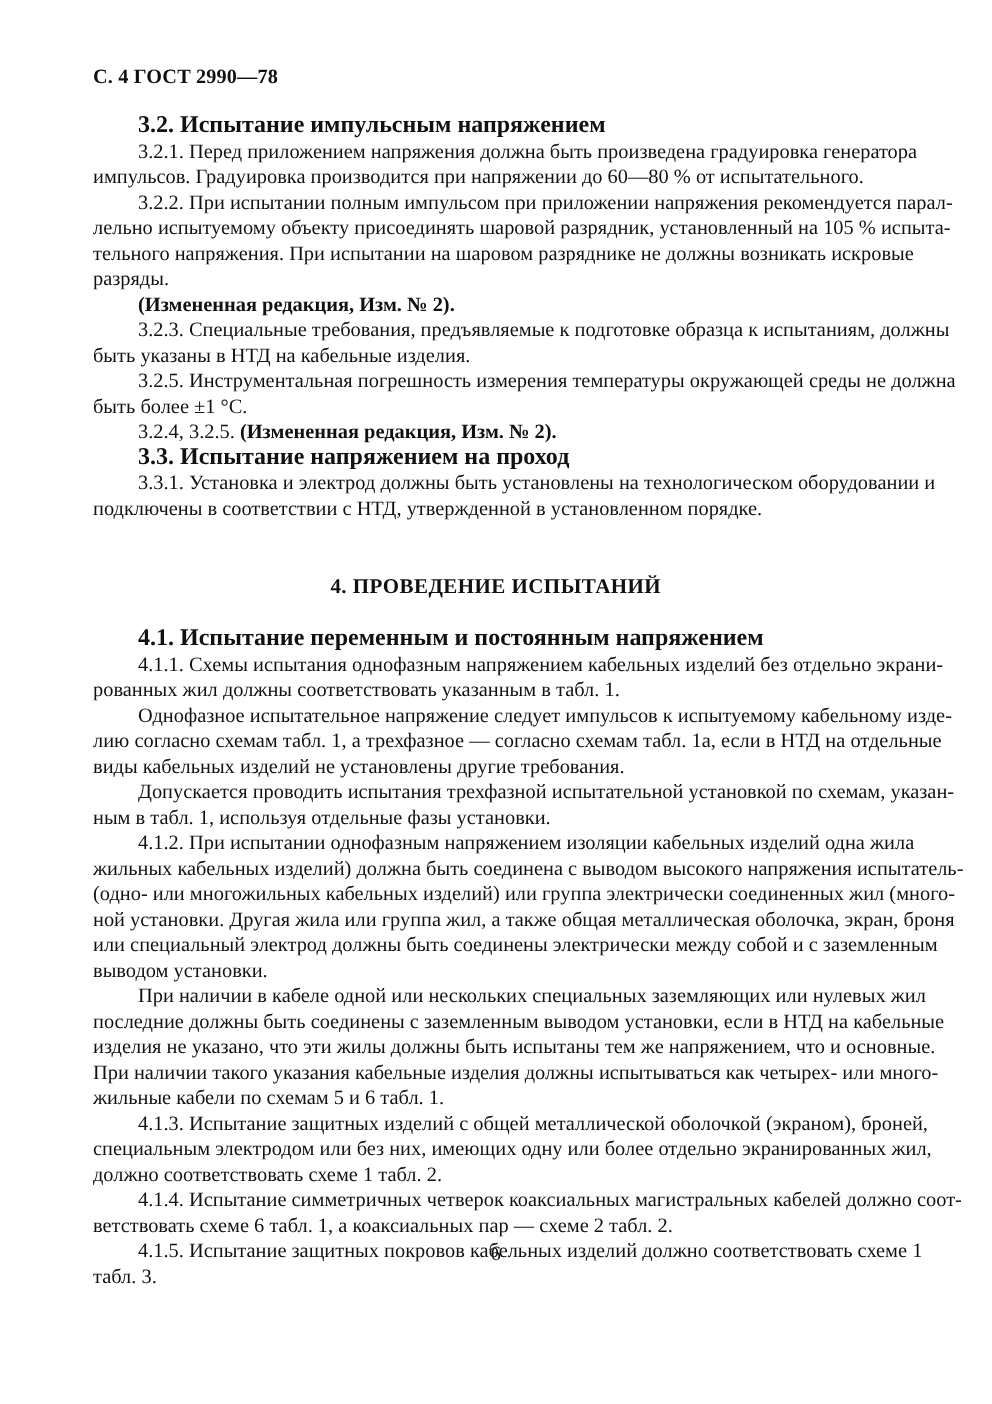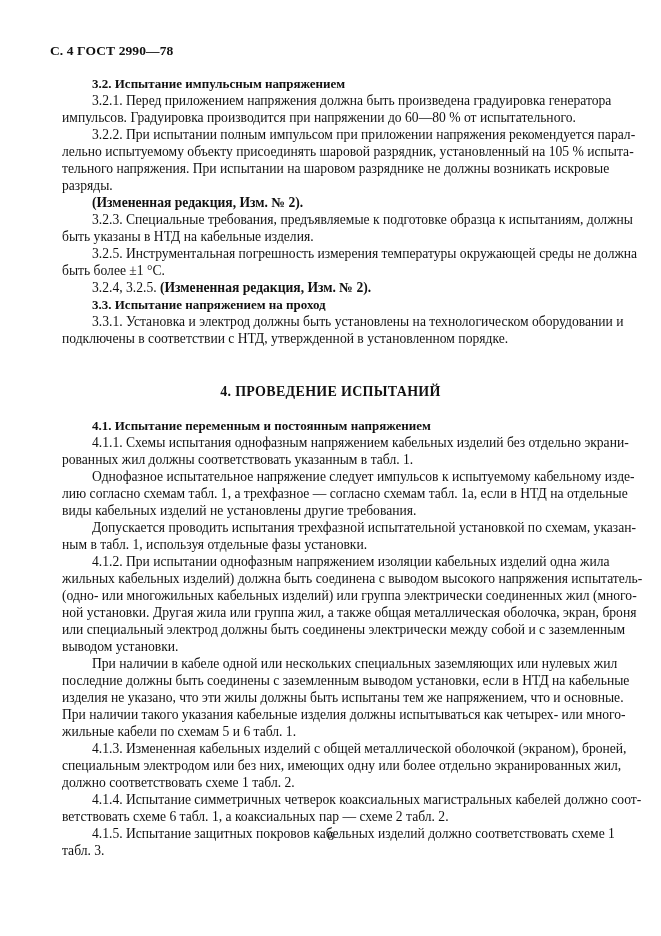"С. 4 ГОСТ 2990—78" .header { left: 50px -> 62px }
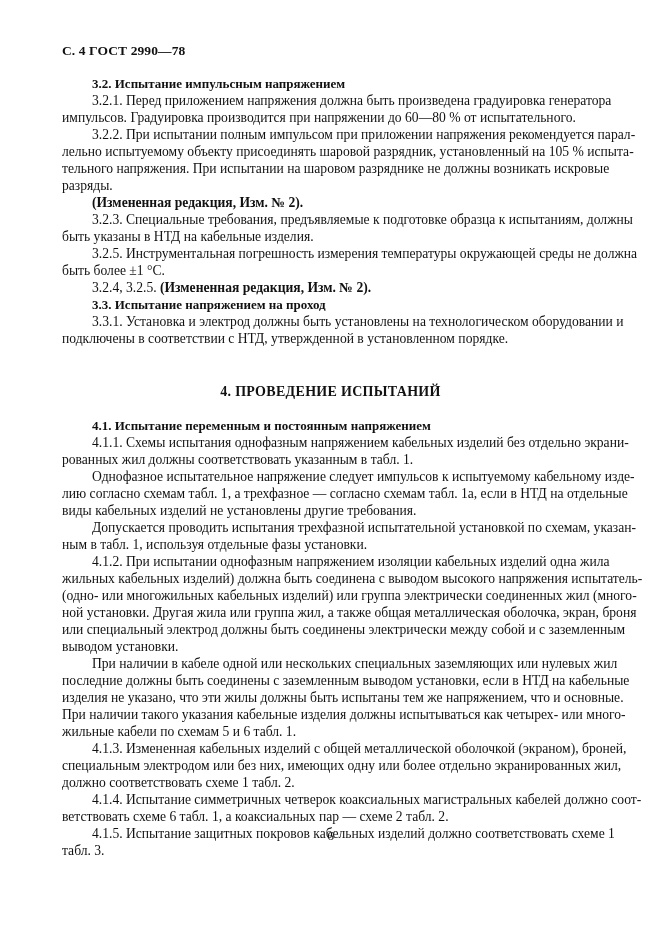"3.2. Испытание импульсным напряжением" .sub { font-size: 13px -> 16px }
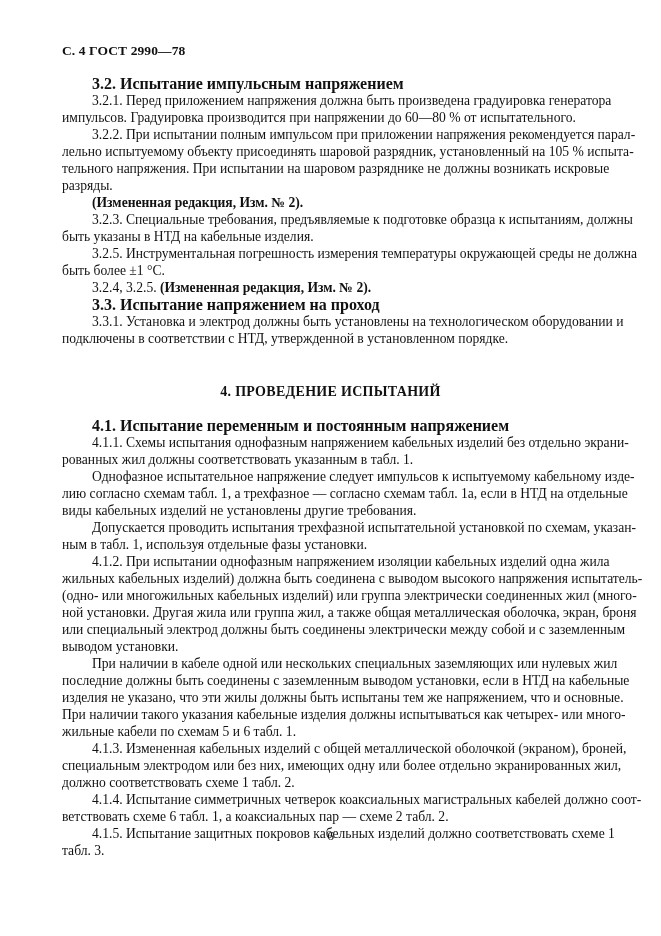"4.1.3. Измененная кабельных изделий с" div.ln { text: Измененная кабельных -> Испытание защитных }
